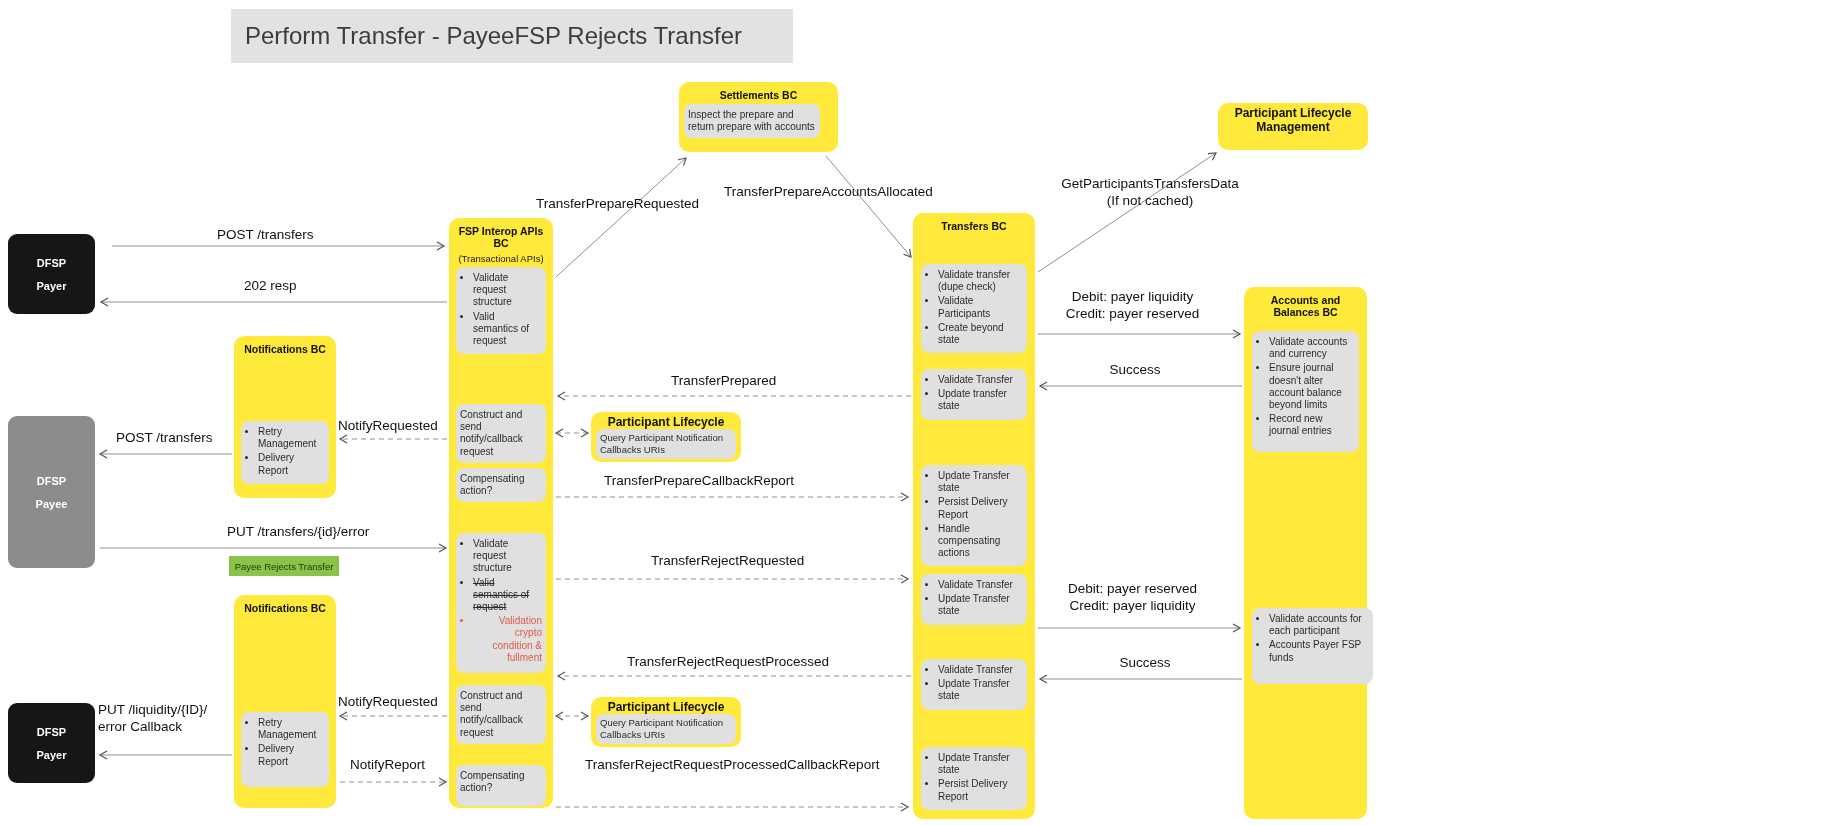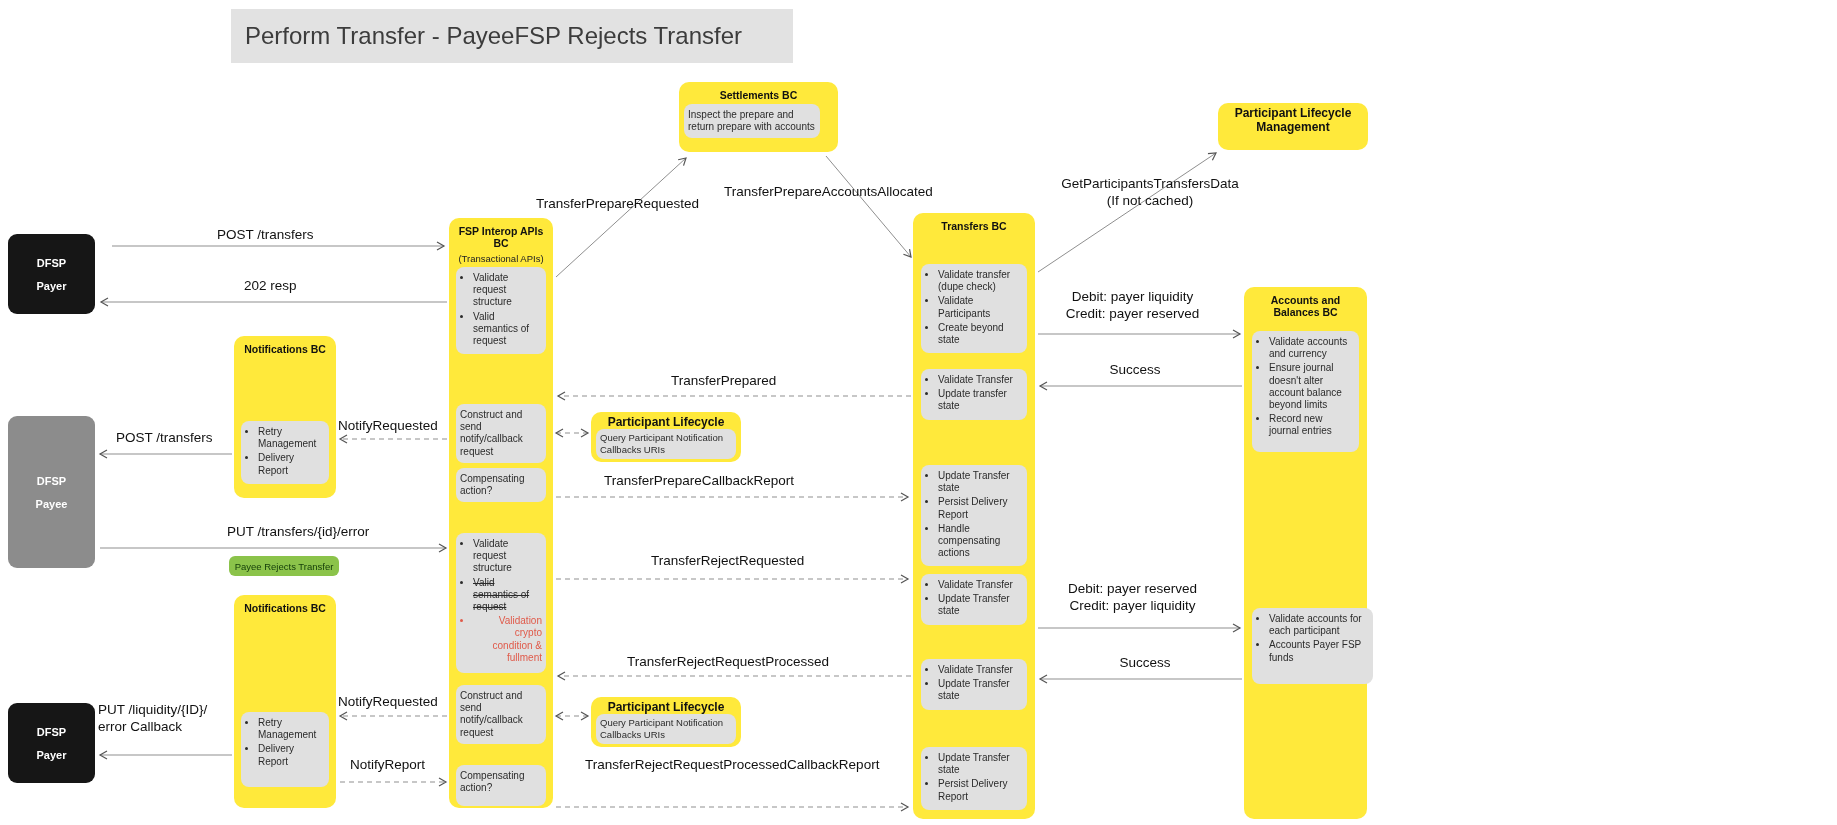"Payee Rejects Transfer" .badge { border-radius: 6px -> 0 }
